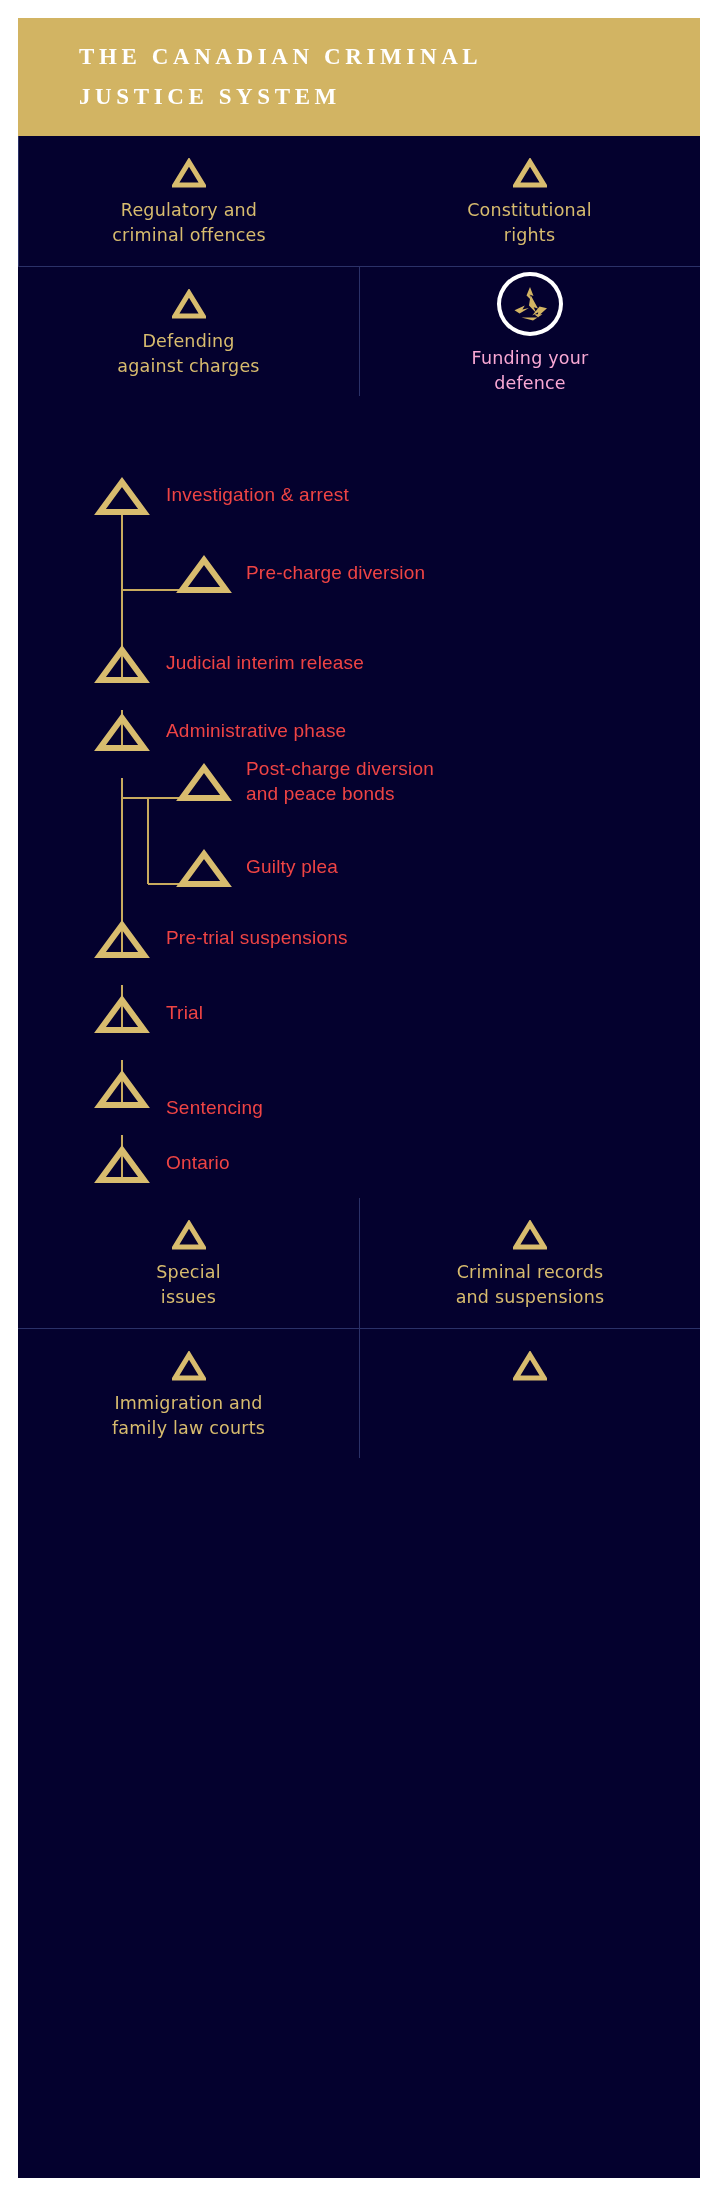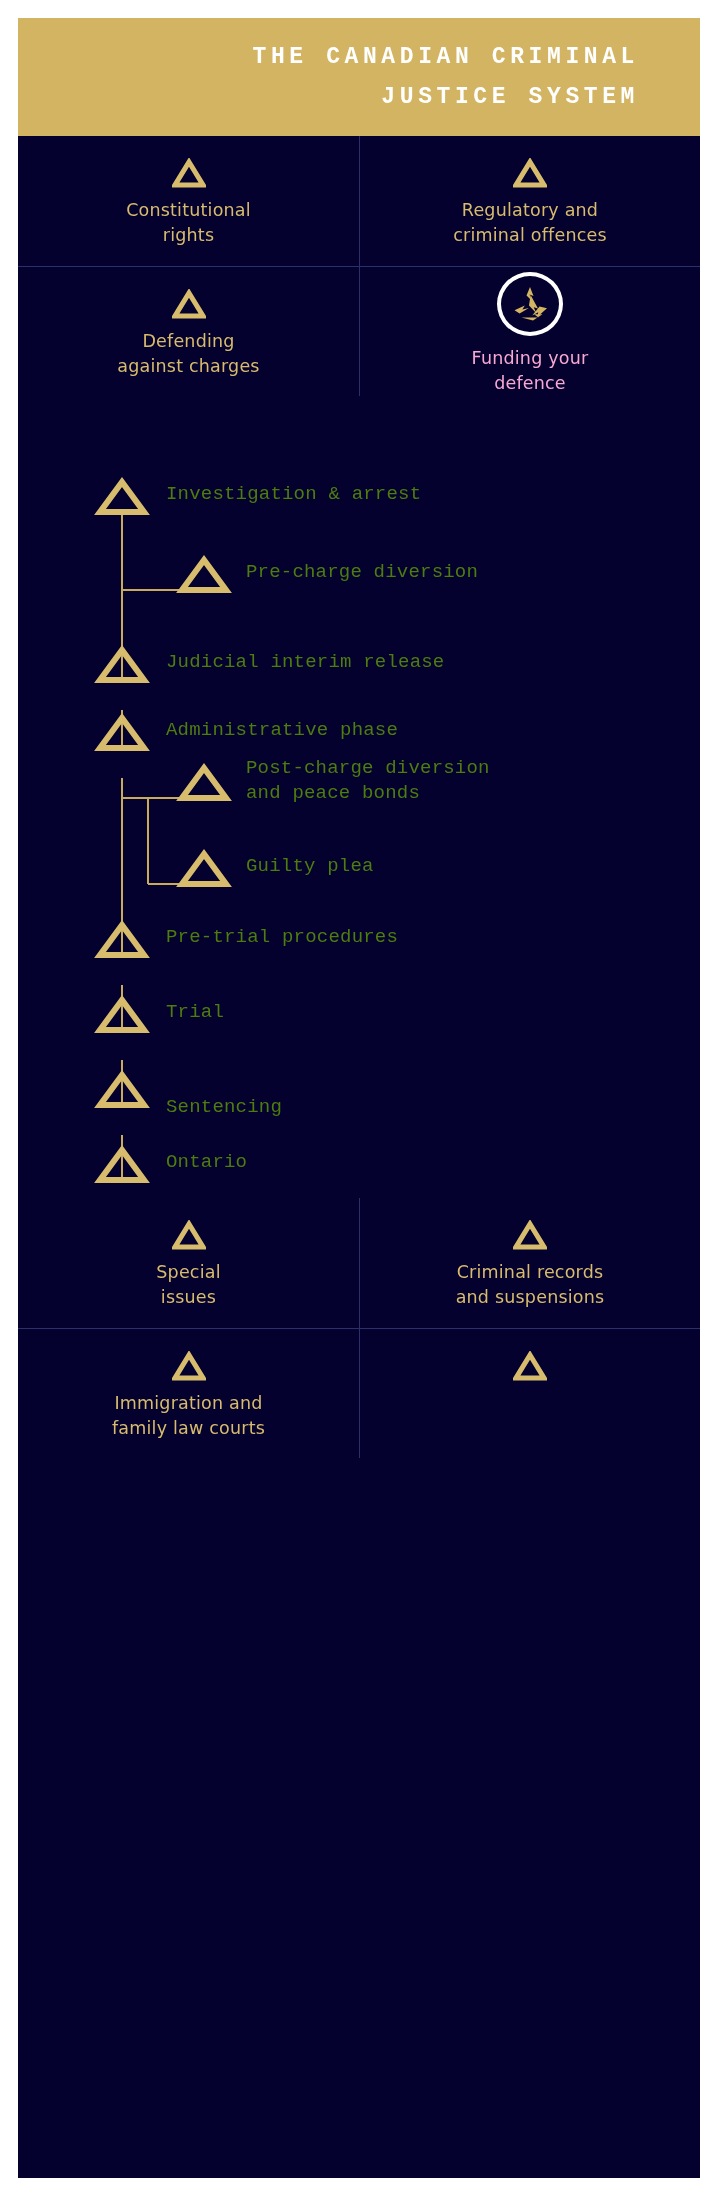"THE CANADIAN CRIMINAL" #header-title { font-family: Liberation Mono, monospace -> Liberation Serif, serif; text-align: right -> left }
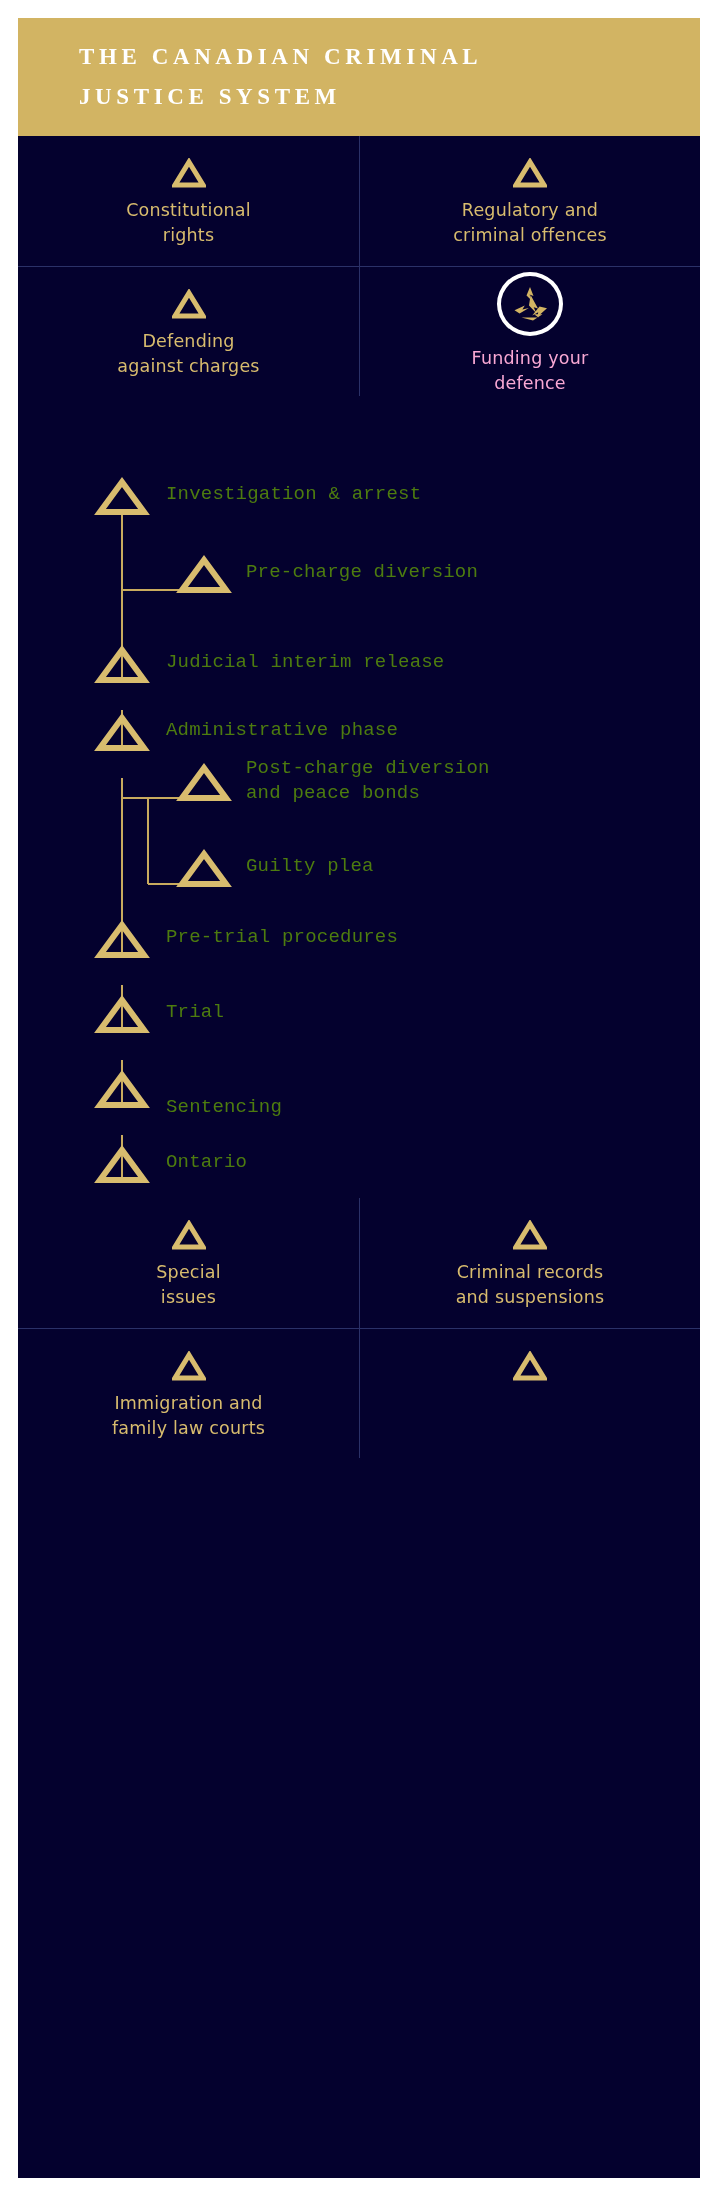"Constitutional" div.grid-cell { order: before "Regulatory and" -> after "Regulatory and" }
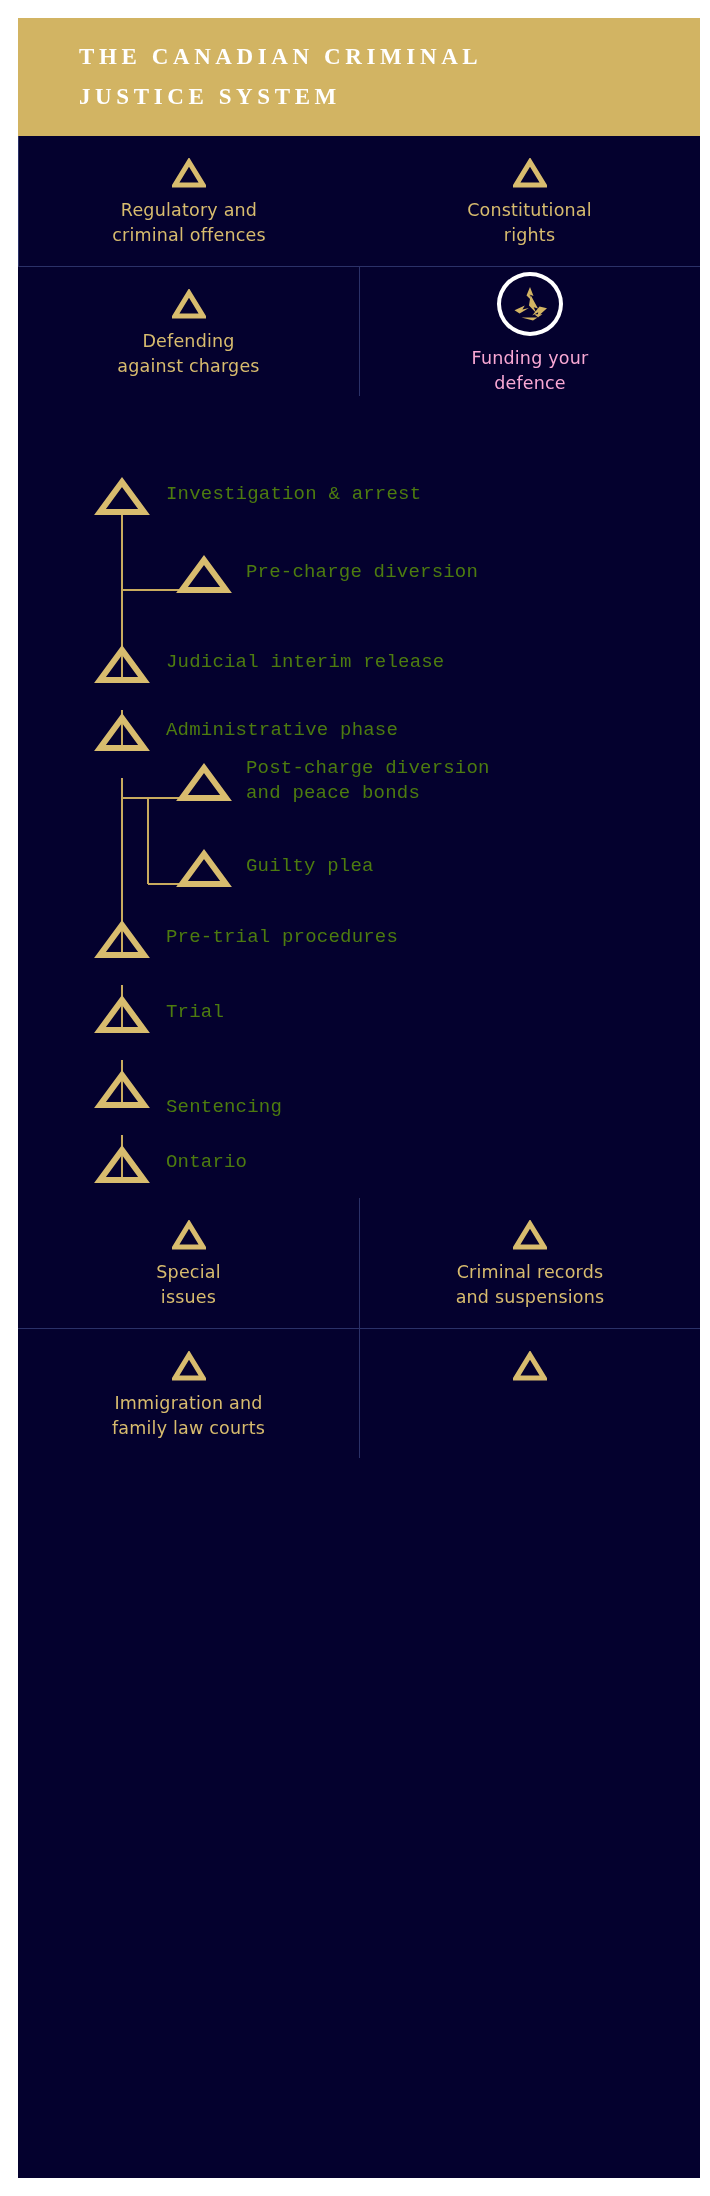"Investigation & arrest" .flow-label { color: #4d7c0f -> #ef4444; font-family: Liberation Mono, monospace -> Liberation Sans, sans-serif }
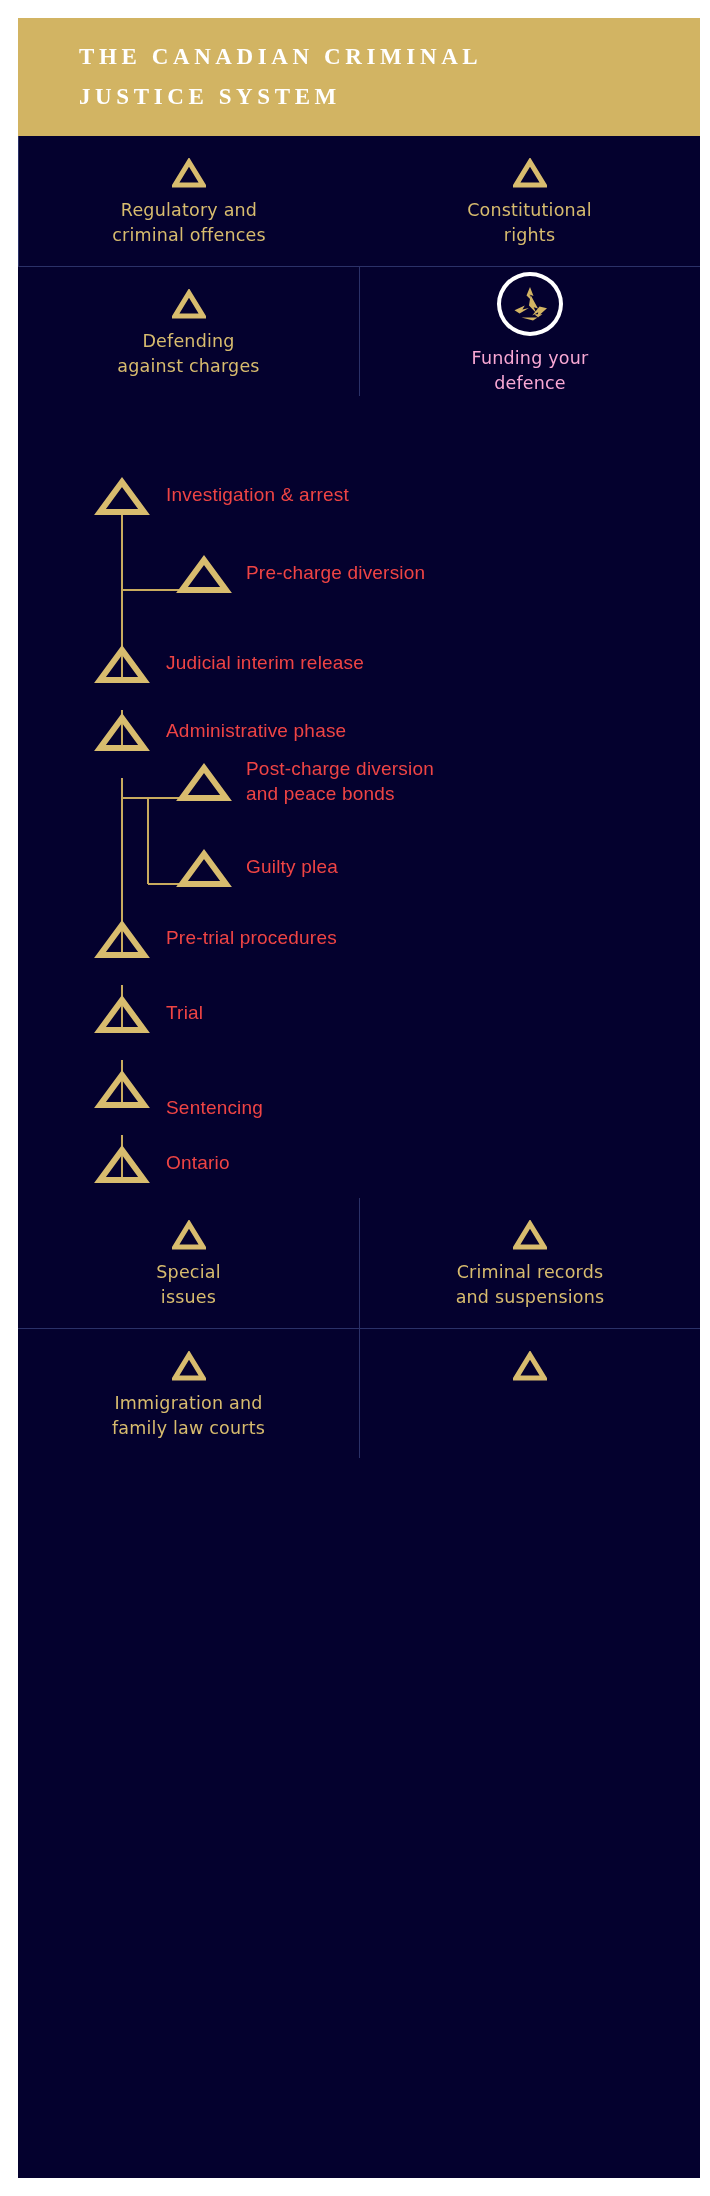"Pre-trial procedures" div.flow-label { text: procedures -> suspensions }
